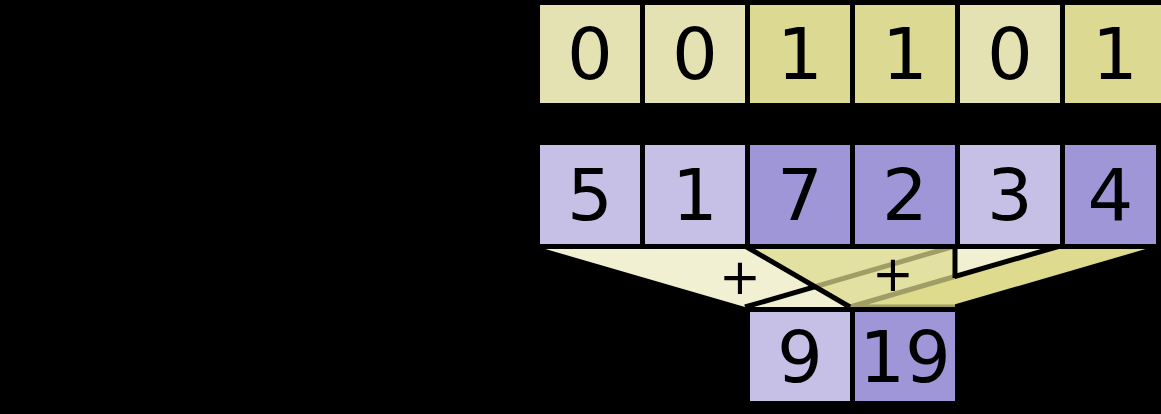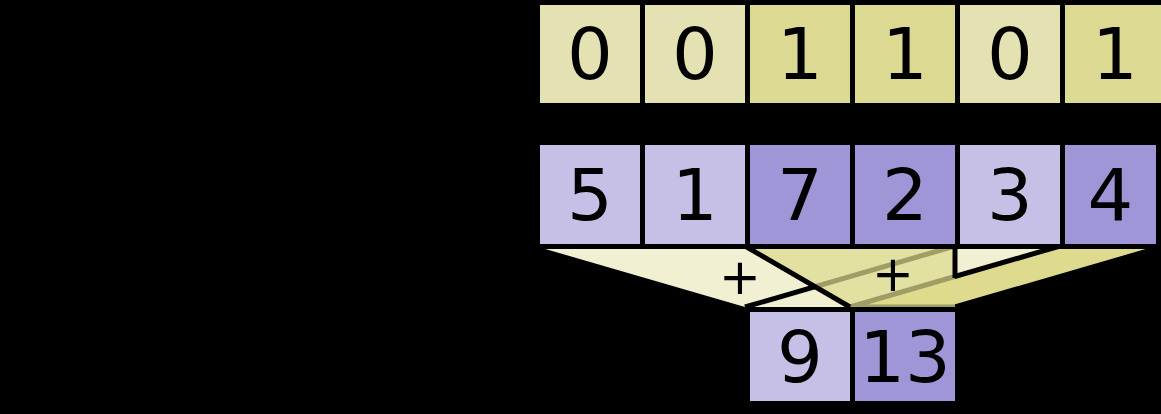"13" div.cell { text: 13 -> 19 }
